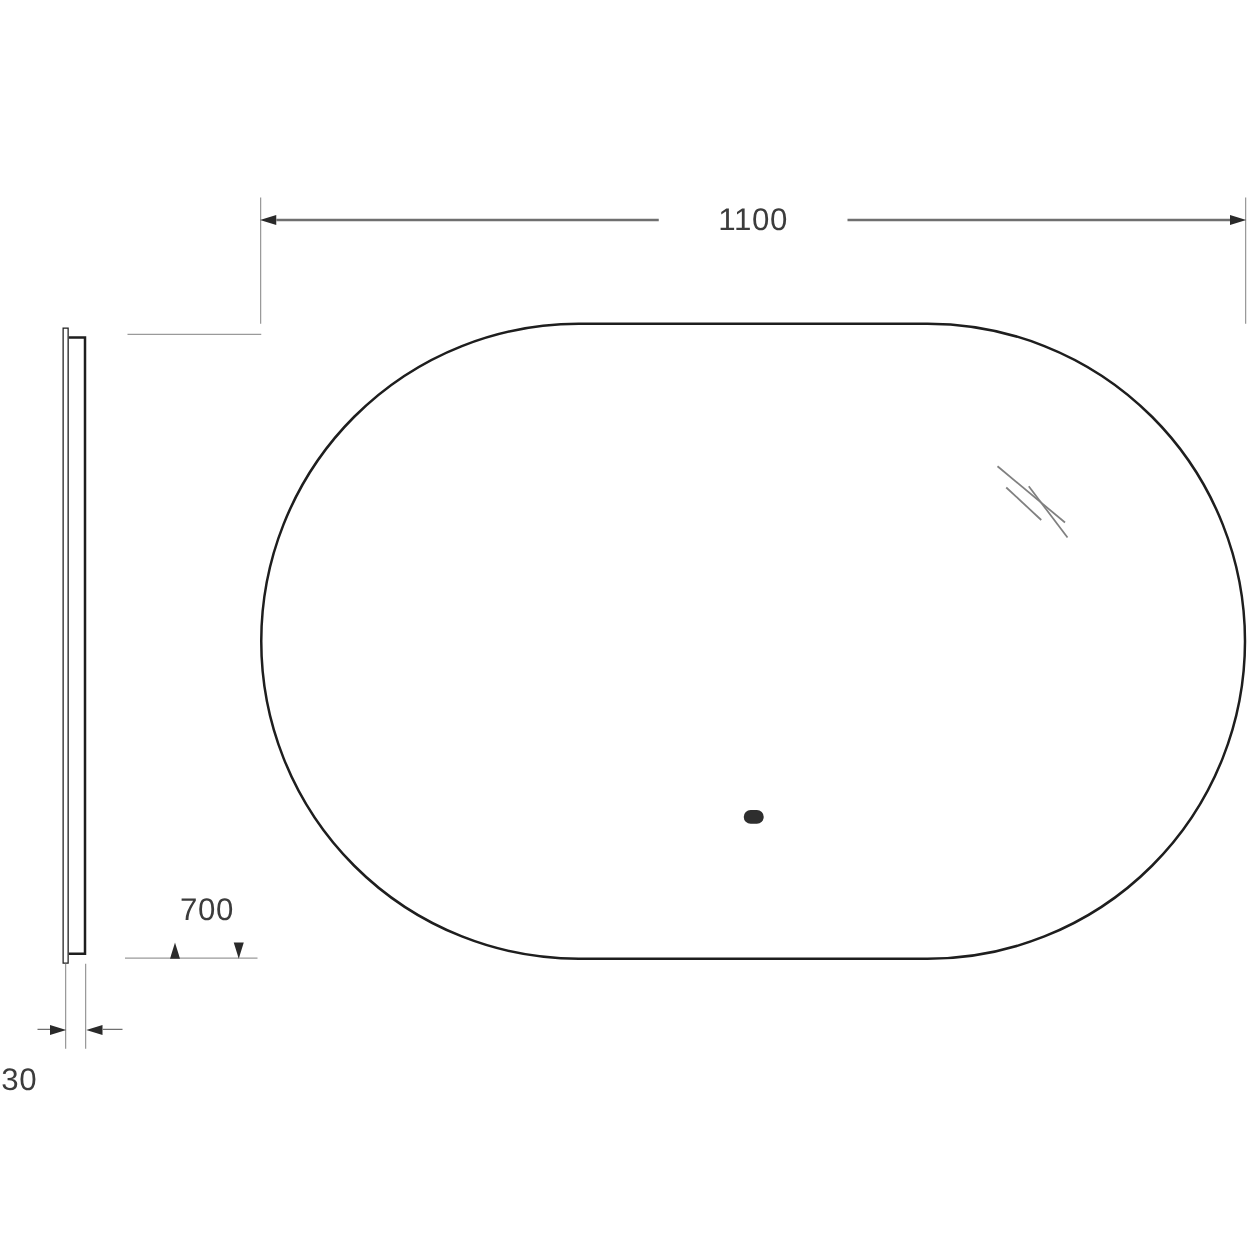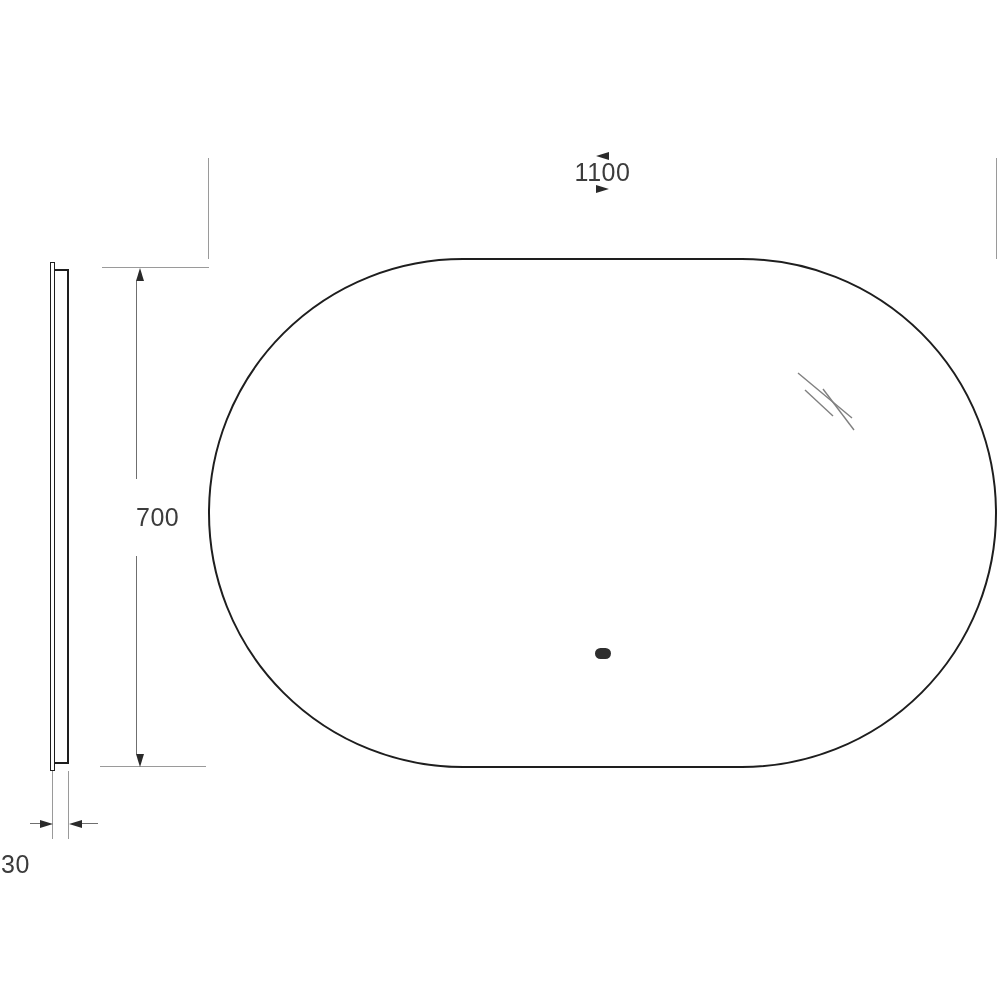"1100" .dim-width { flex-direction: column -> row; top: 152px -> 164px }
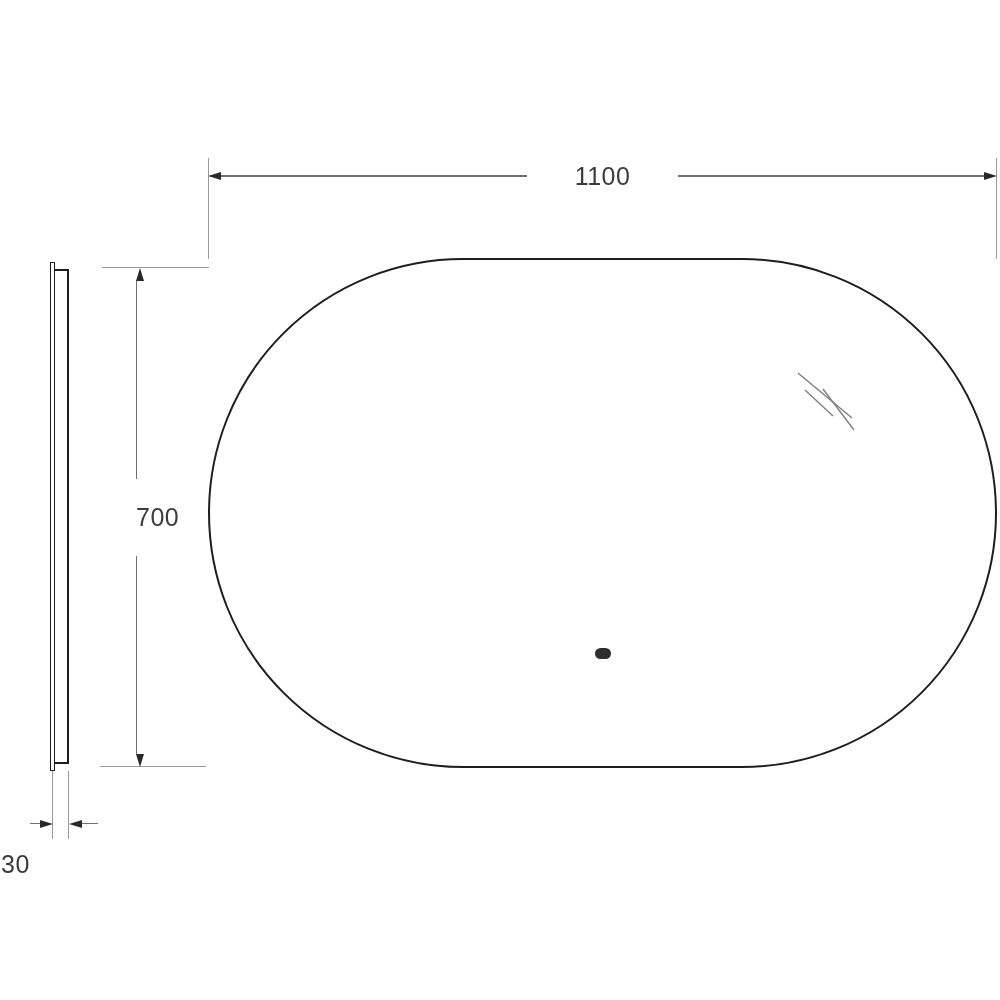"700" .dim-height { align-items: flex-start -> flex-end; flex-direction: column -> row }
